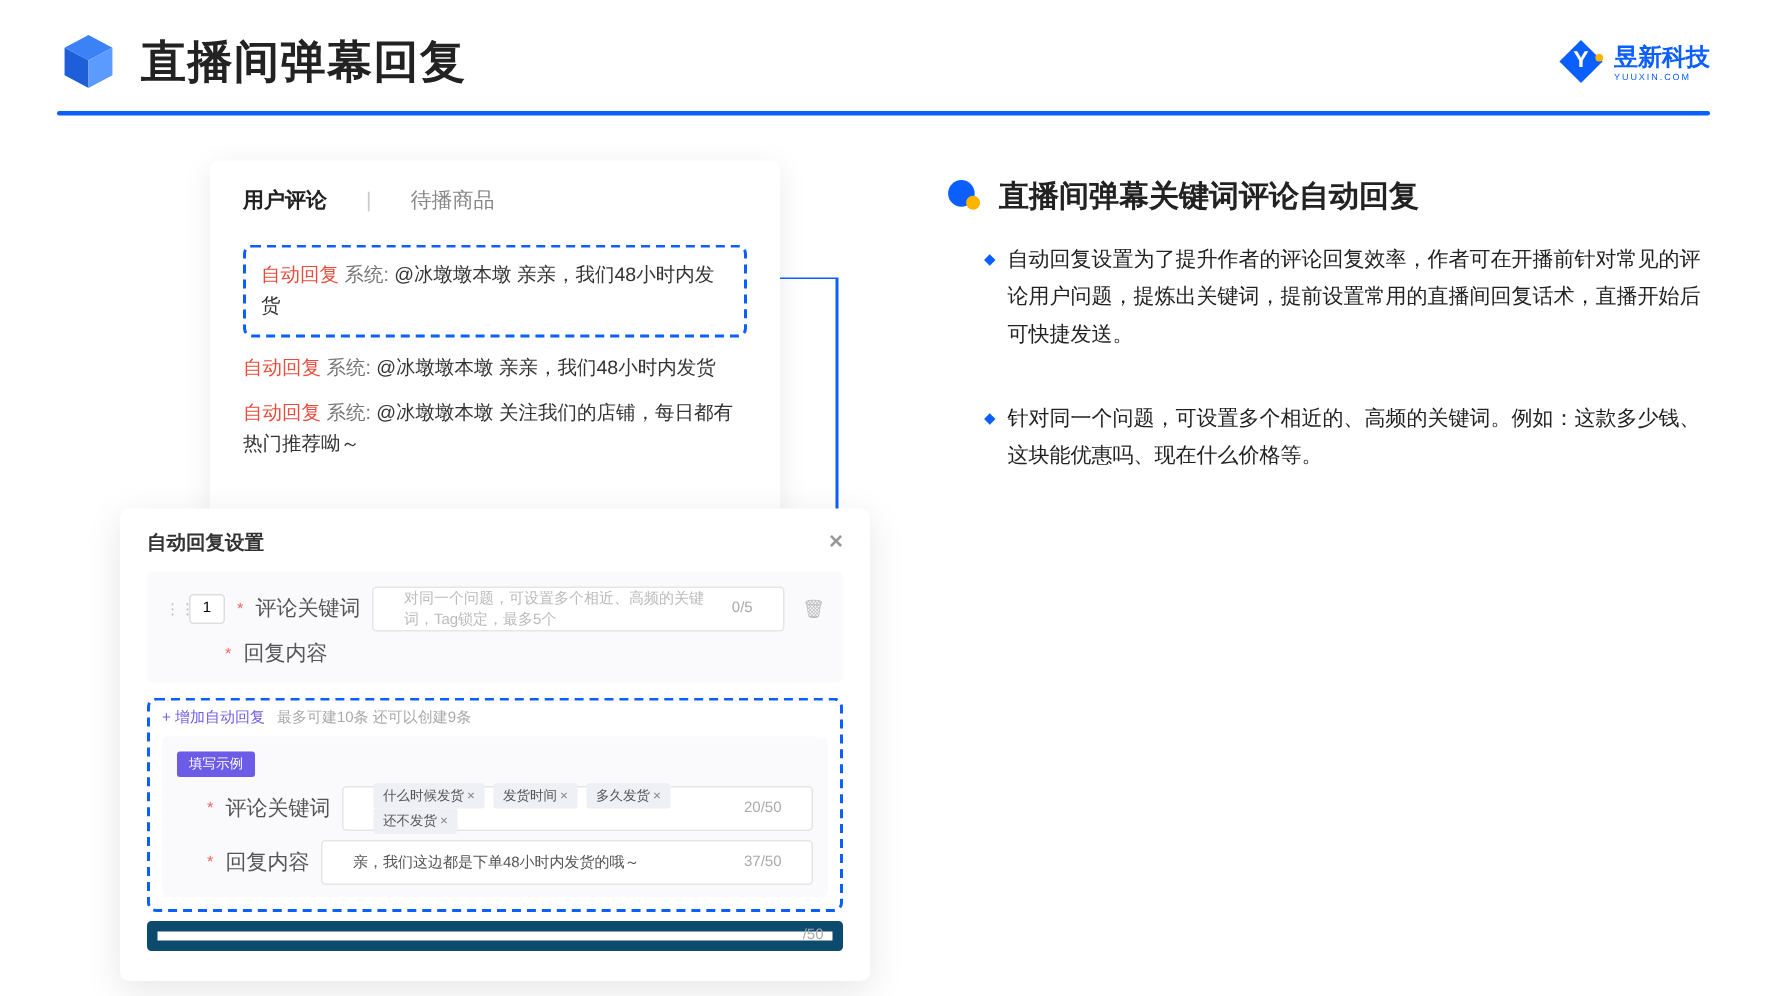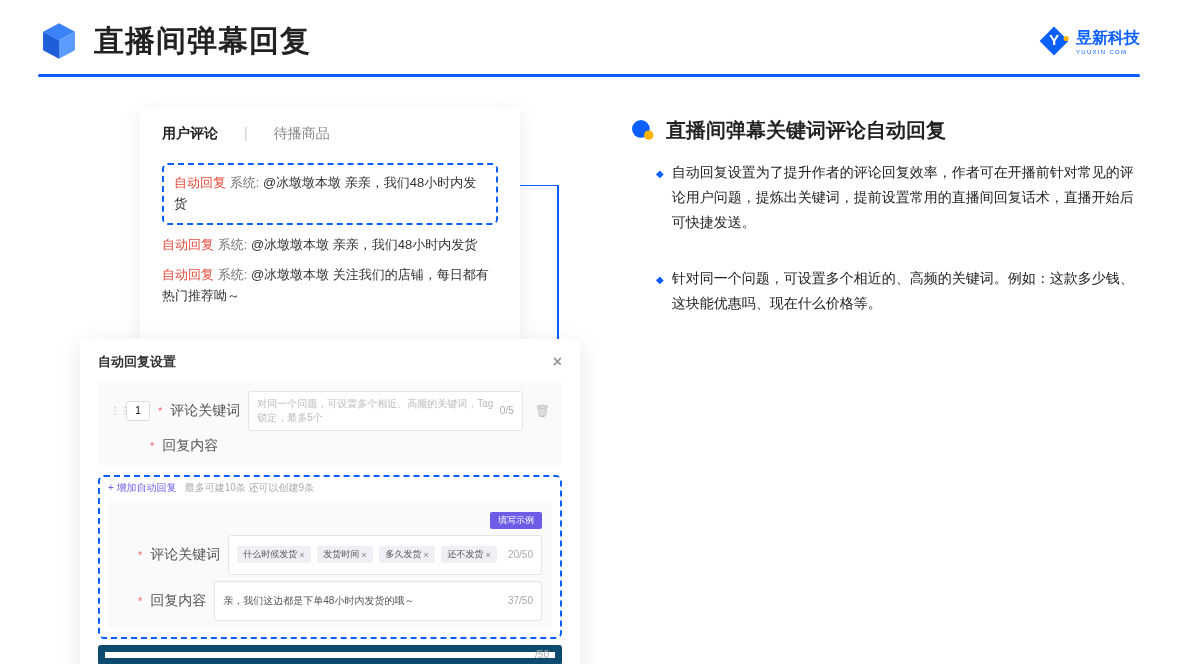"对同一个问题，可设置多个相近、高频的关键词，Tag锁定，最多5个" .input-box { height: 40px -> 30px; padding: 0 8px -> 0 20px }
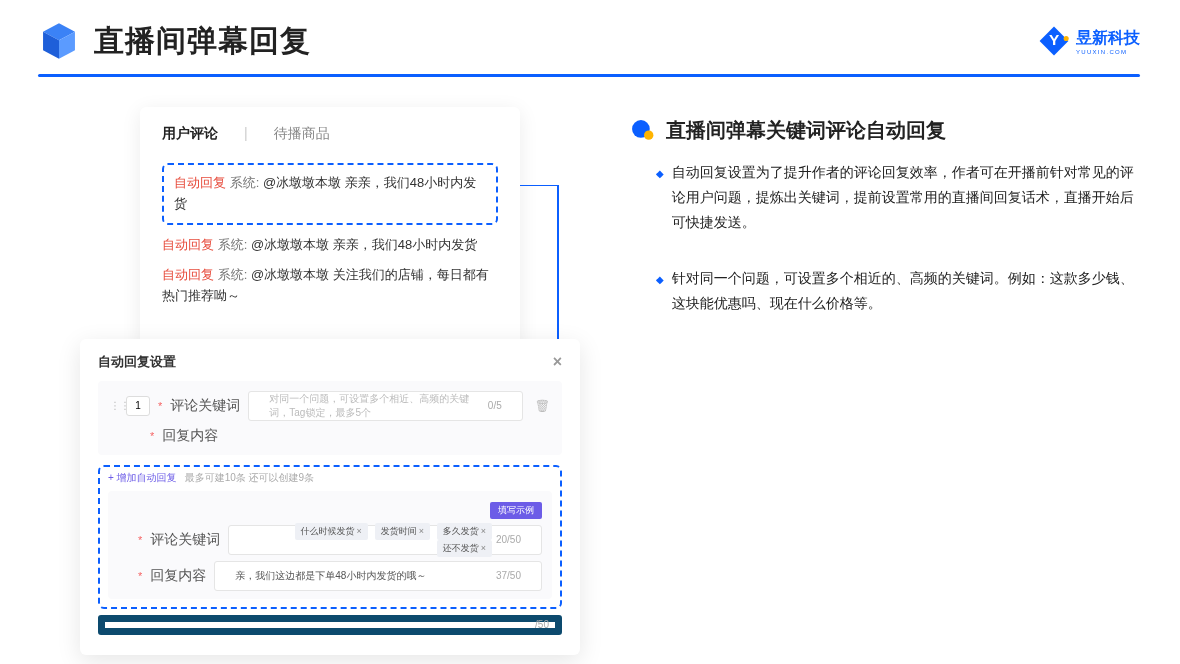"填写示例" .example-card { text-align: right -> none }
